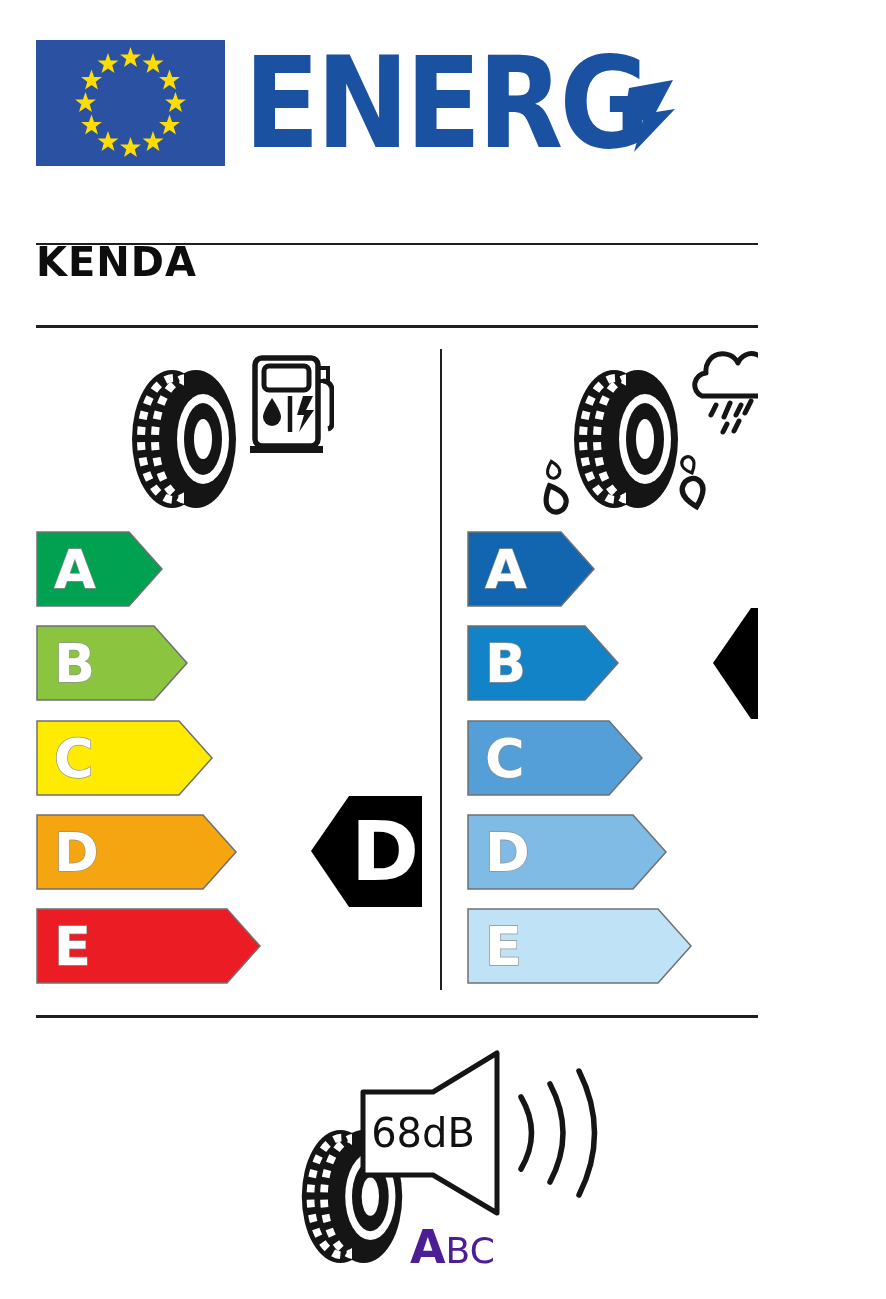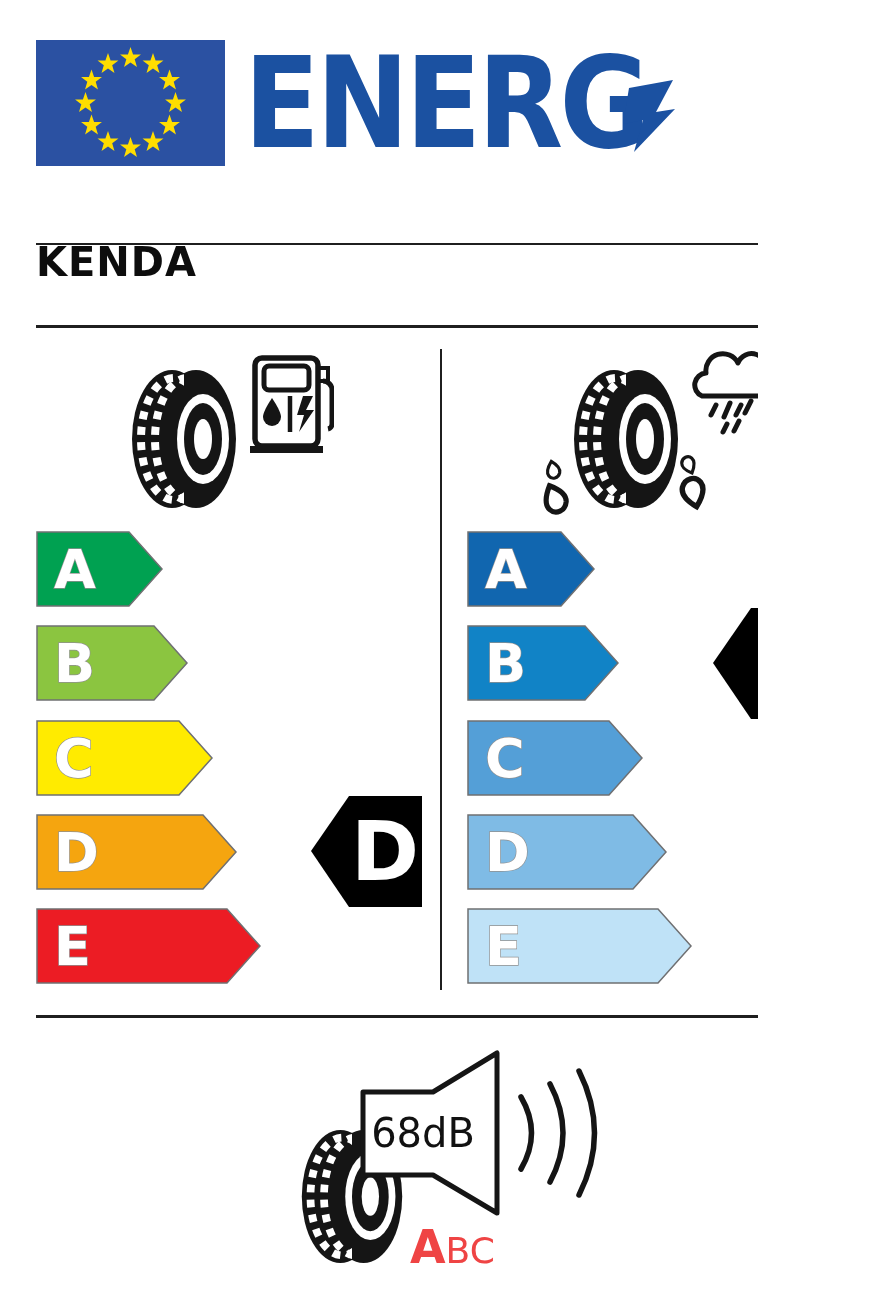"ABC" #noise-classes { color: #ef4444 -> #4c1d95 }
